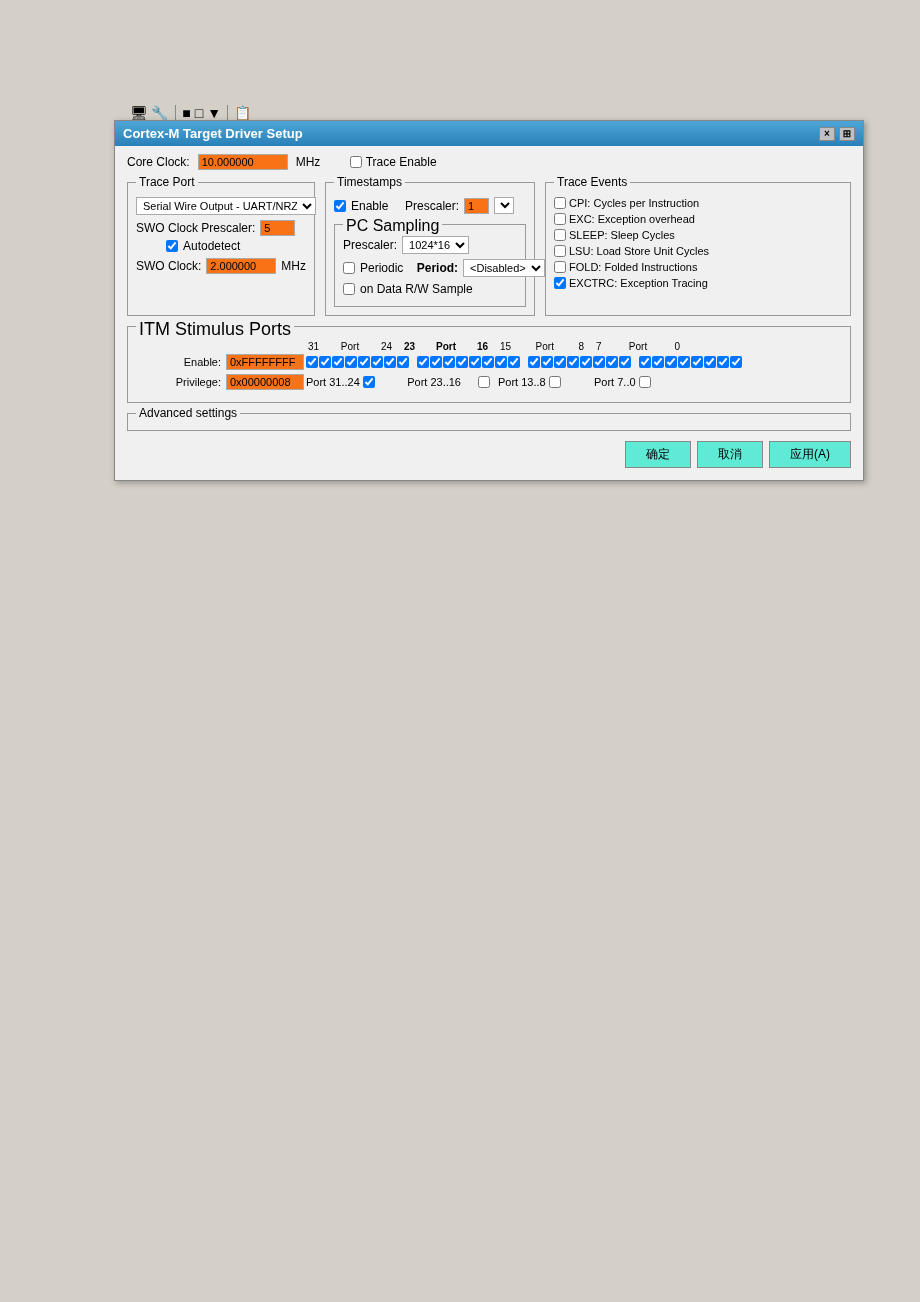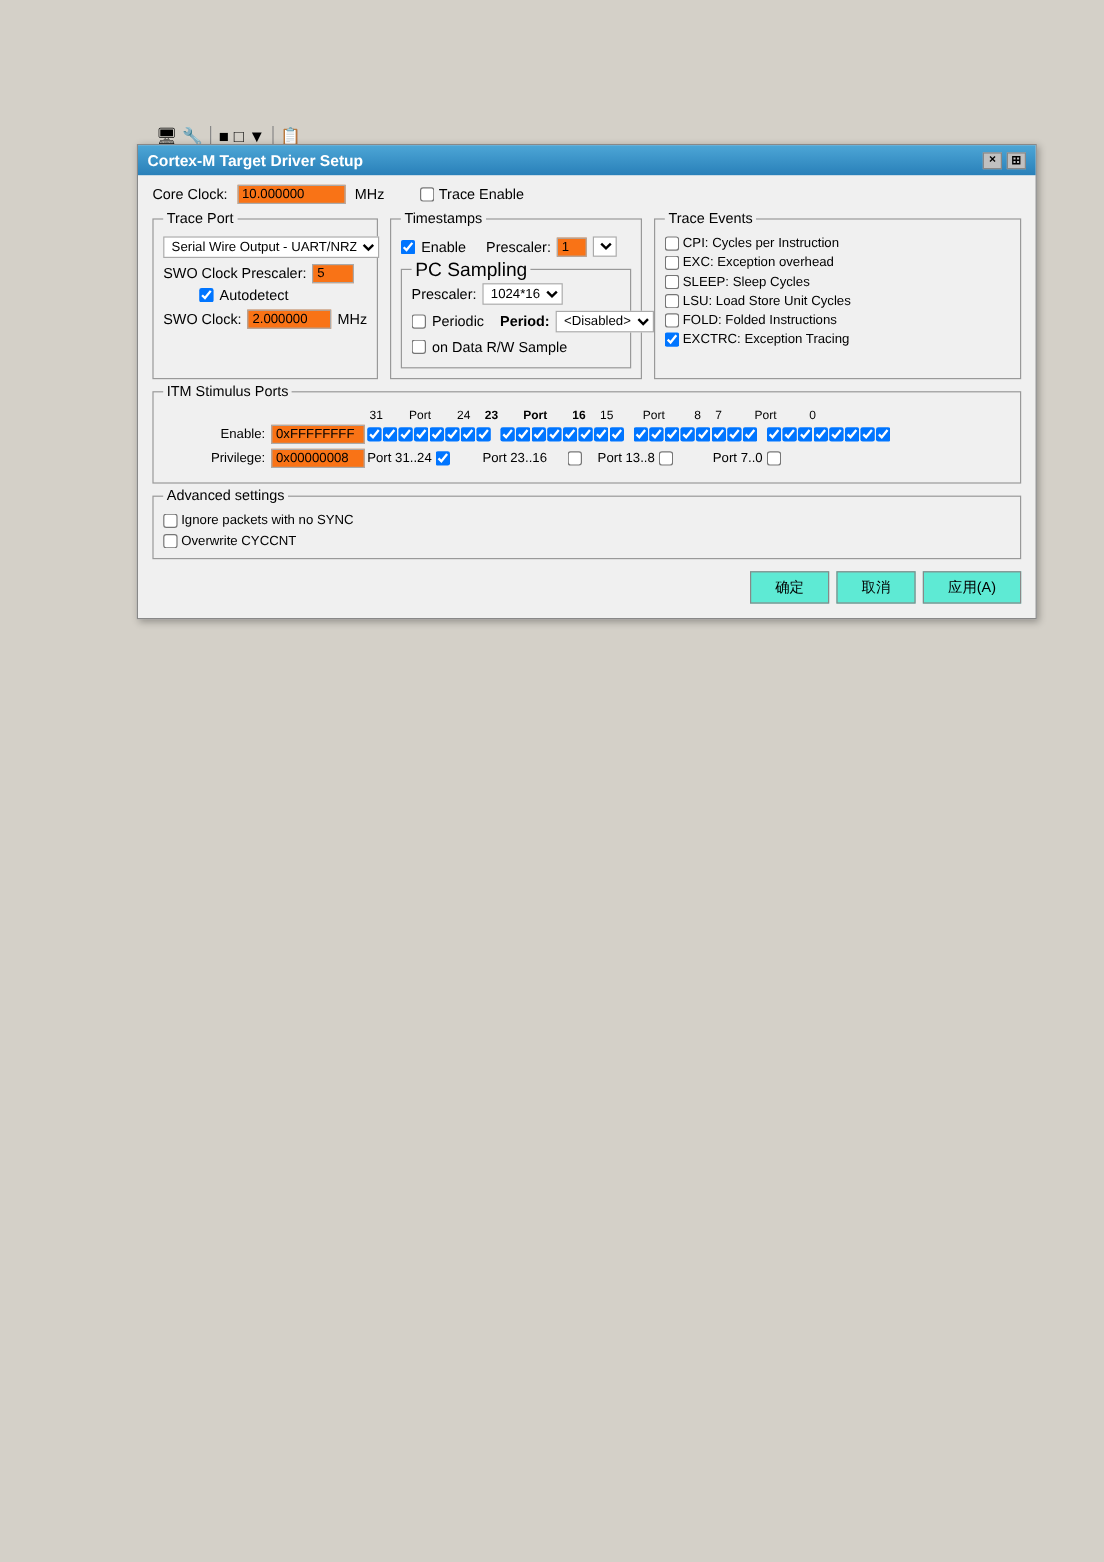"ITM Stimulus Ports" .itm-panel-title { font-size: 12px -> 18px }
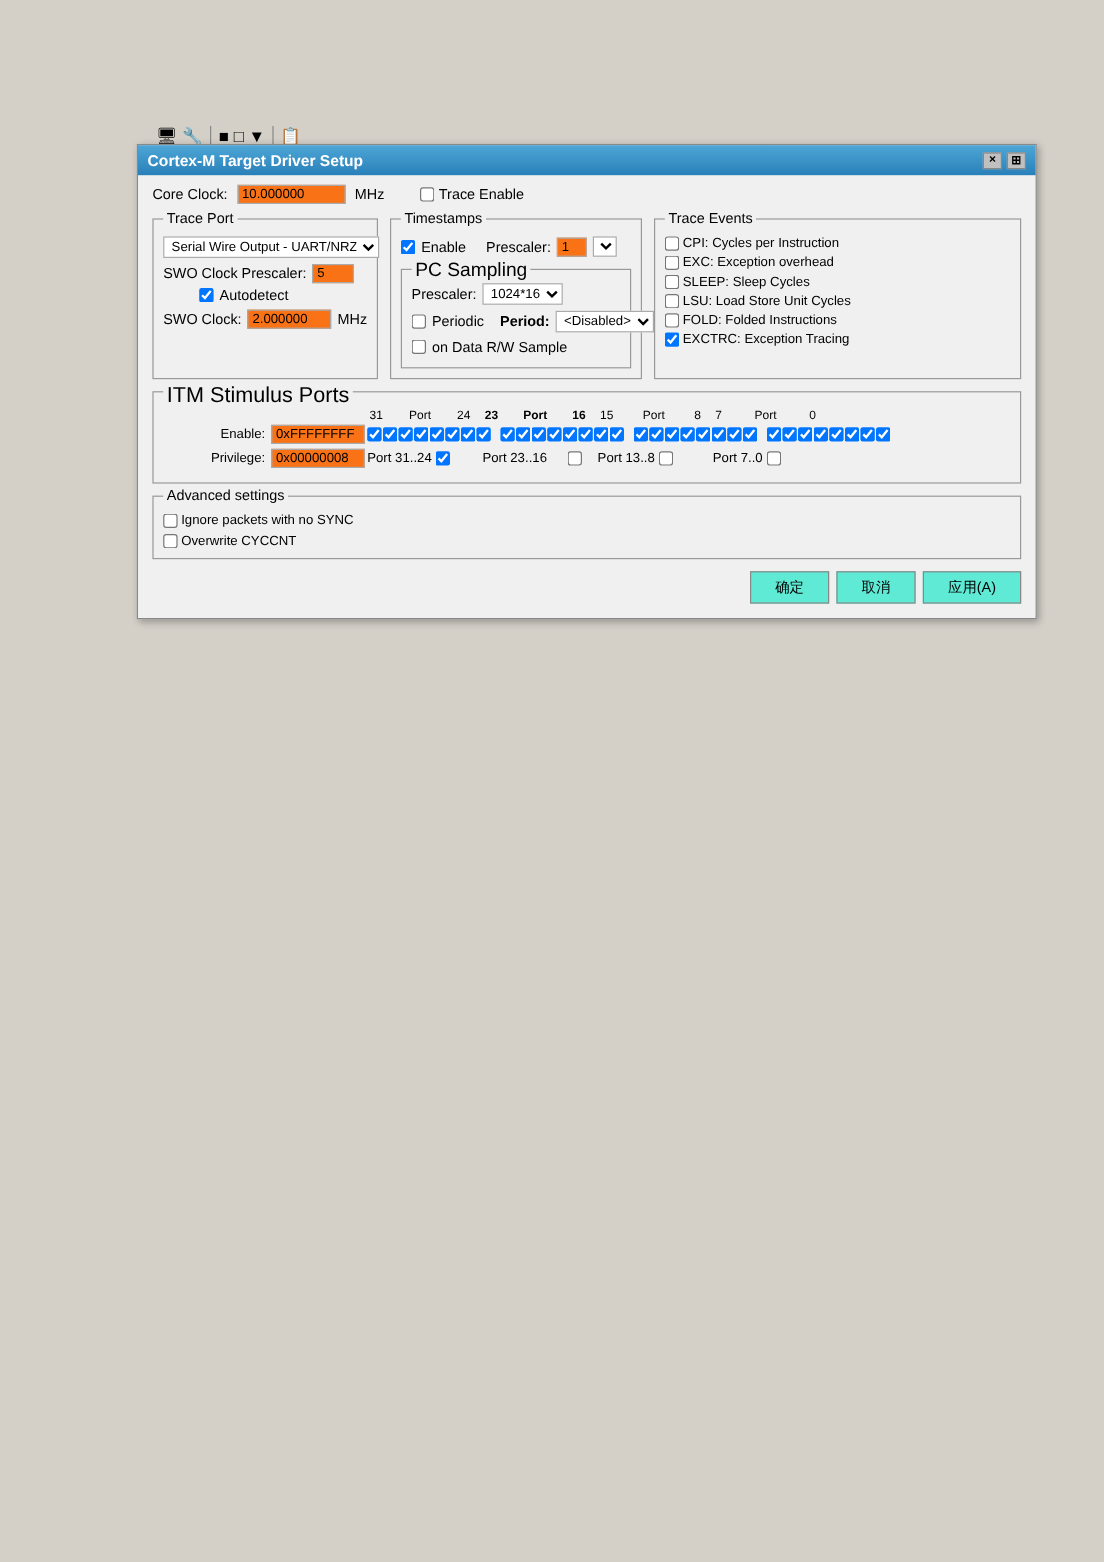"Port 23..16" div { justify-content: none -> flex-end }
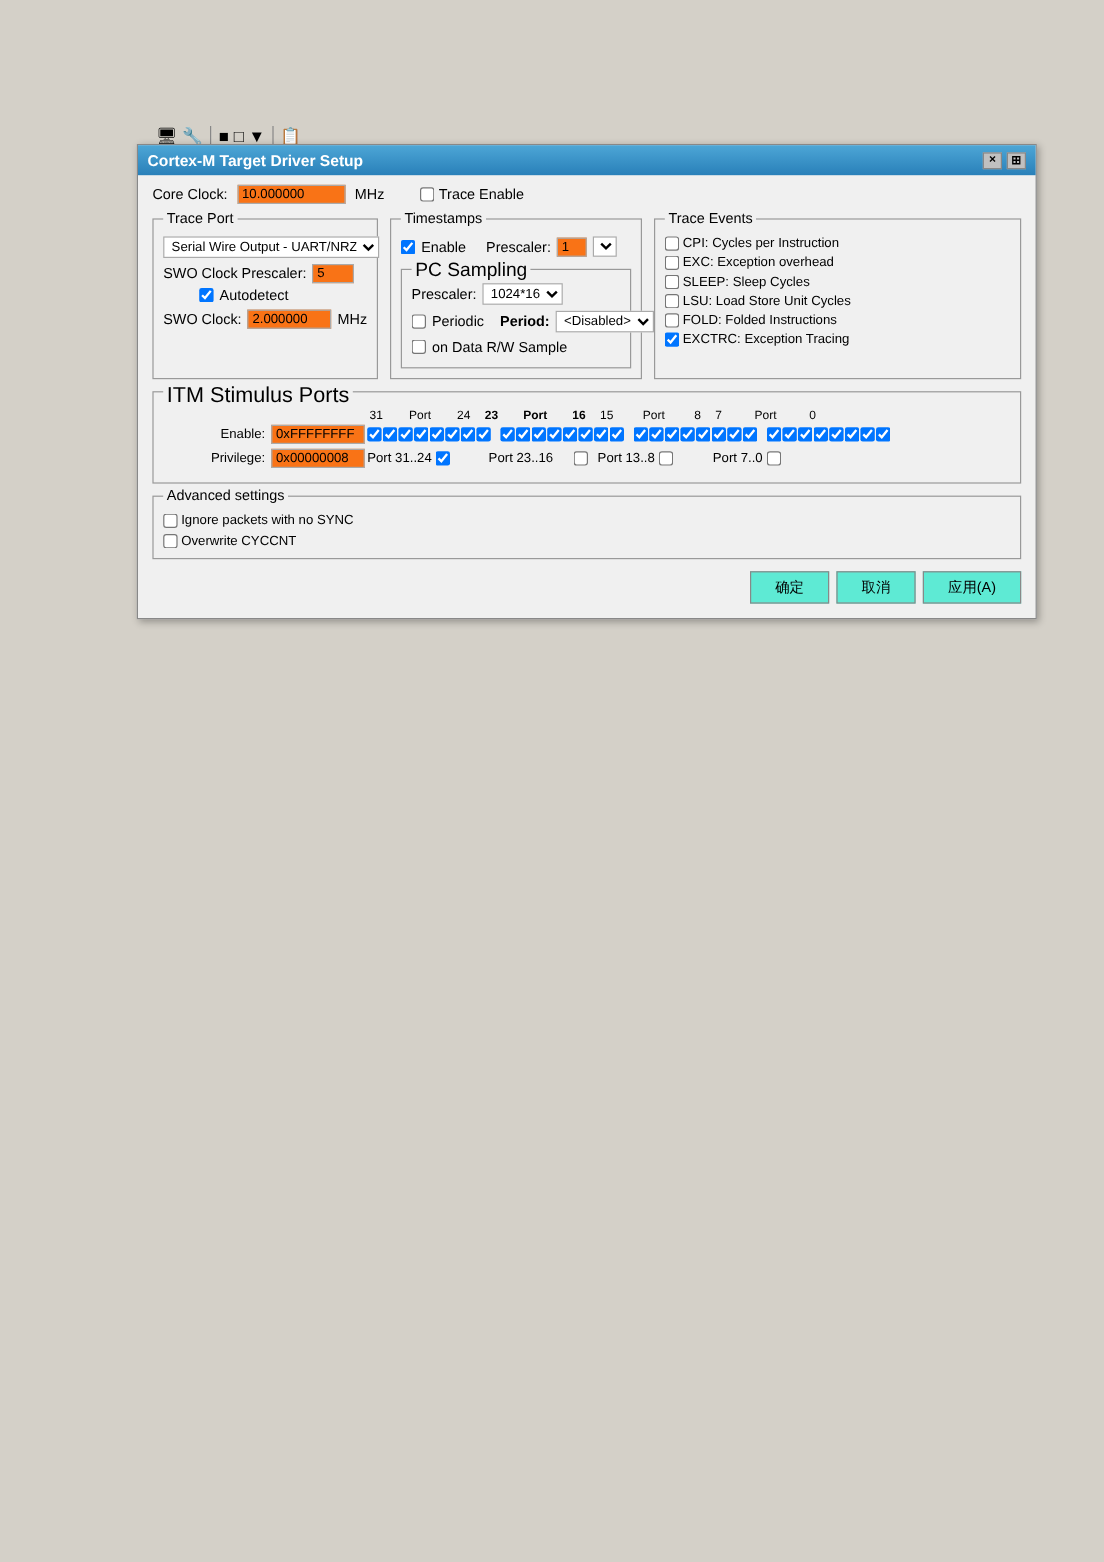"Ignore packets with no SYNC" div.advanced-content { html: <div> <div> <input> <span>Ignore packets with no SYNC</span> </div> <div> <input> <span>Overwrite CYCCNT</span> </div> </div> -> none }
